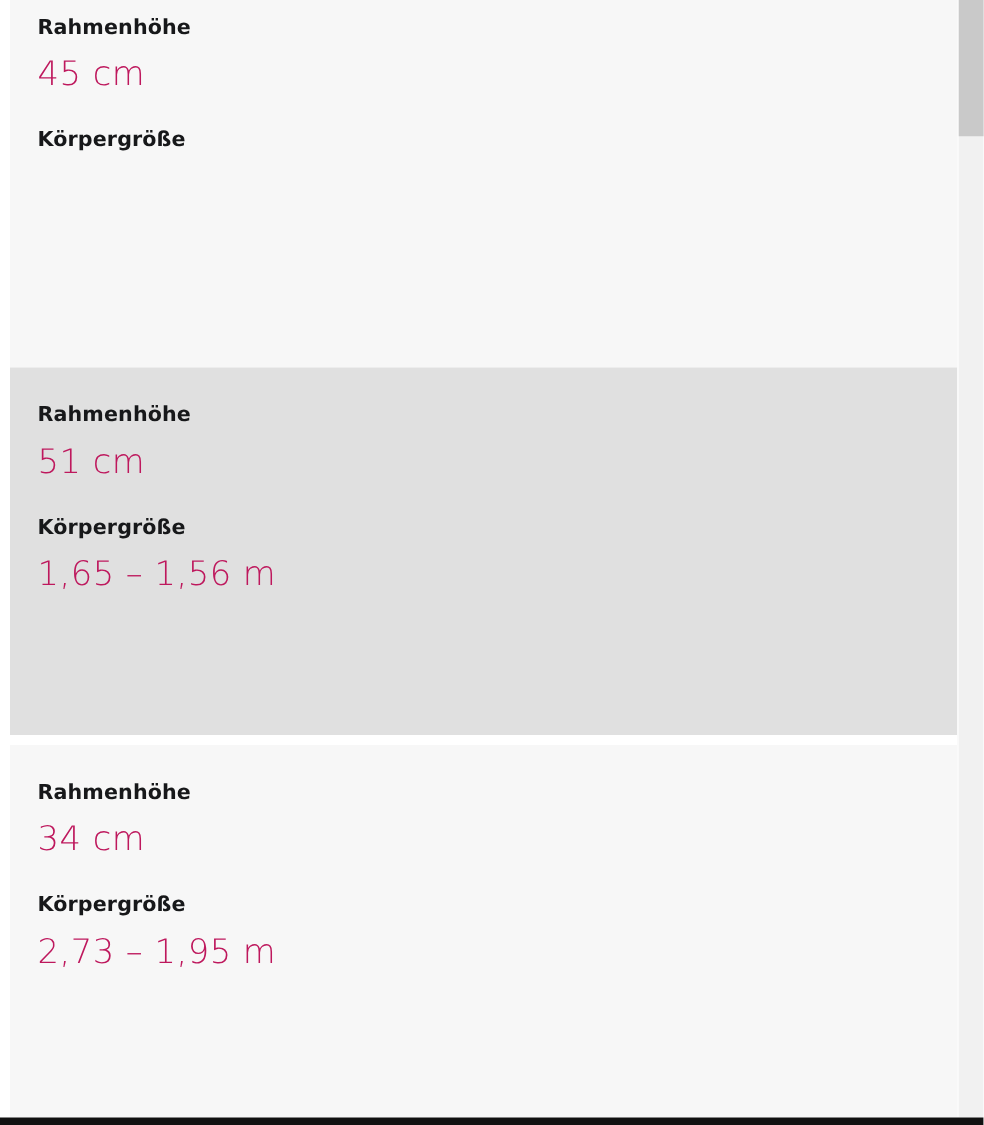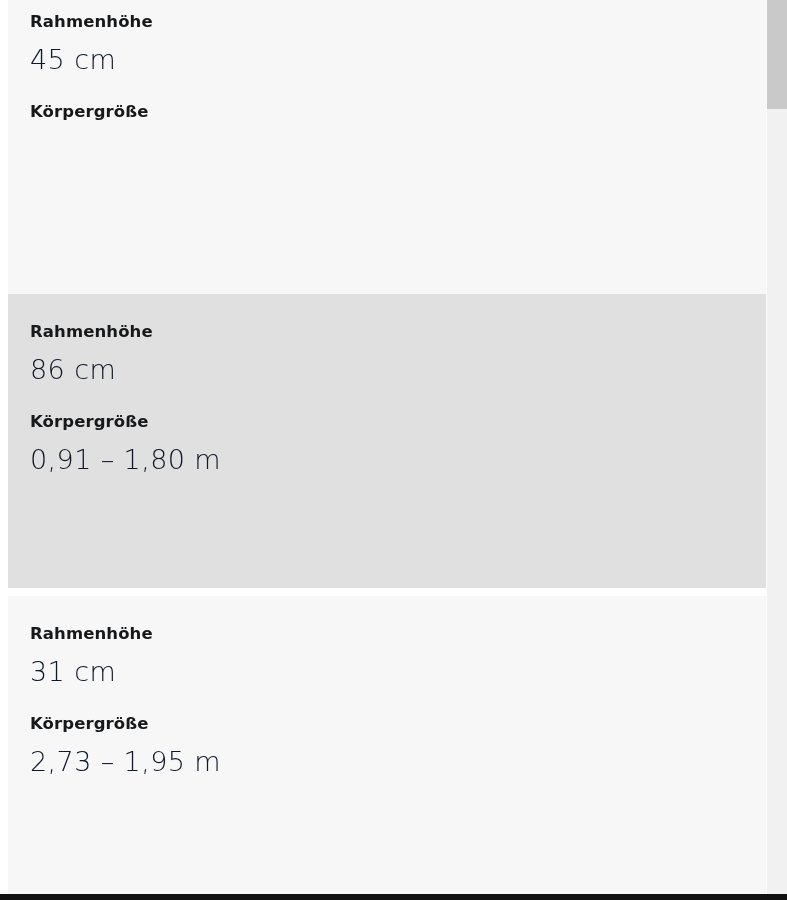"45 cm" .field-value { color: #0f172a -> #be185d }
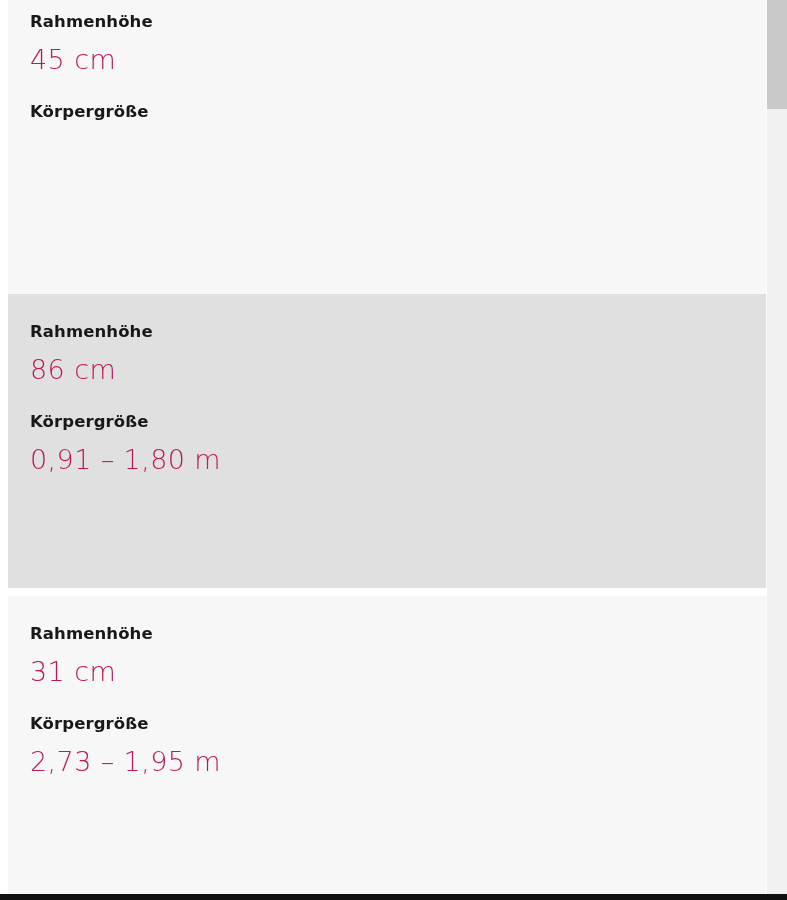"86 cm" div.field-value { text: 86 -> 51 }
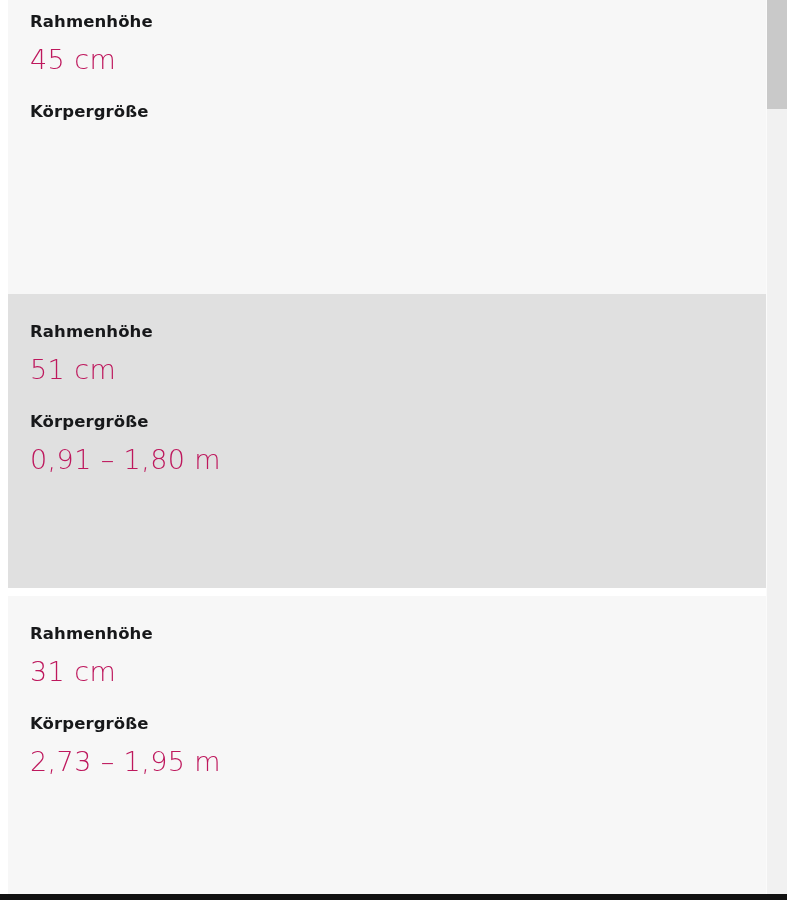"0,91 – 1,80 m" div.field-value { text: 0,91 – 1,80 -> 1,65 – 1,56 }
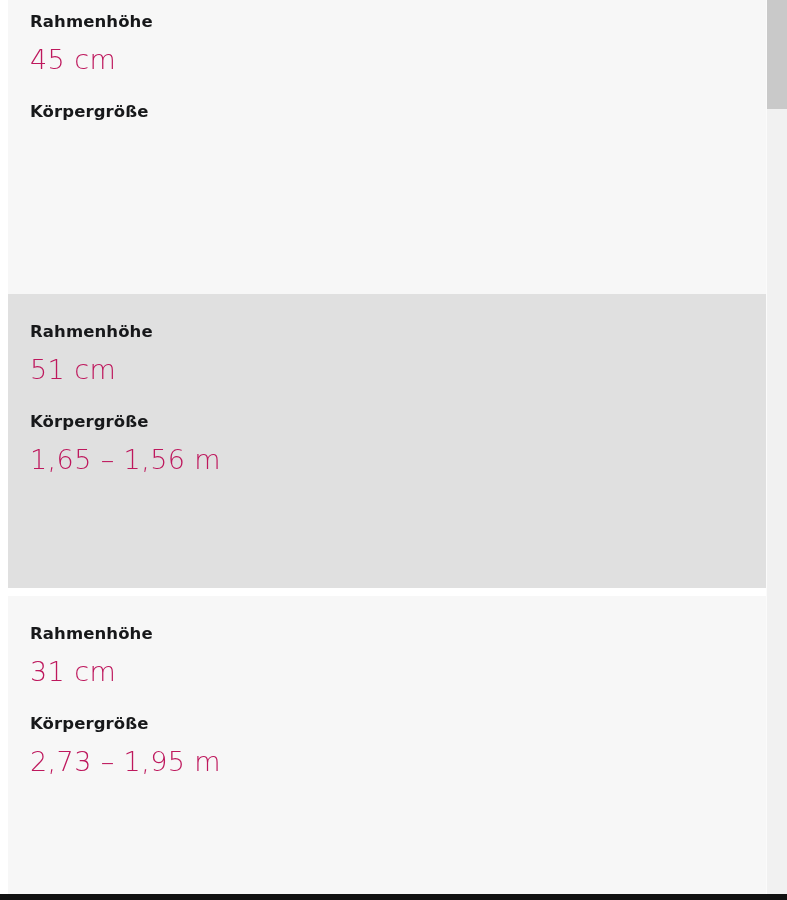"31 cm" div.field-value { text: 31 -> 34 }
